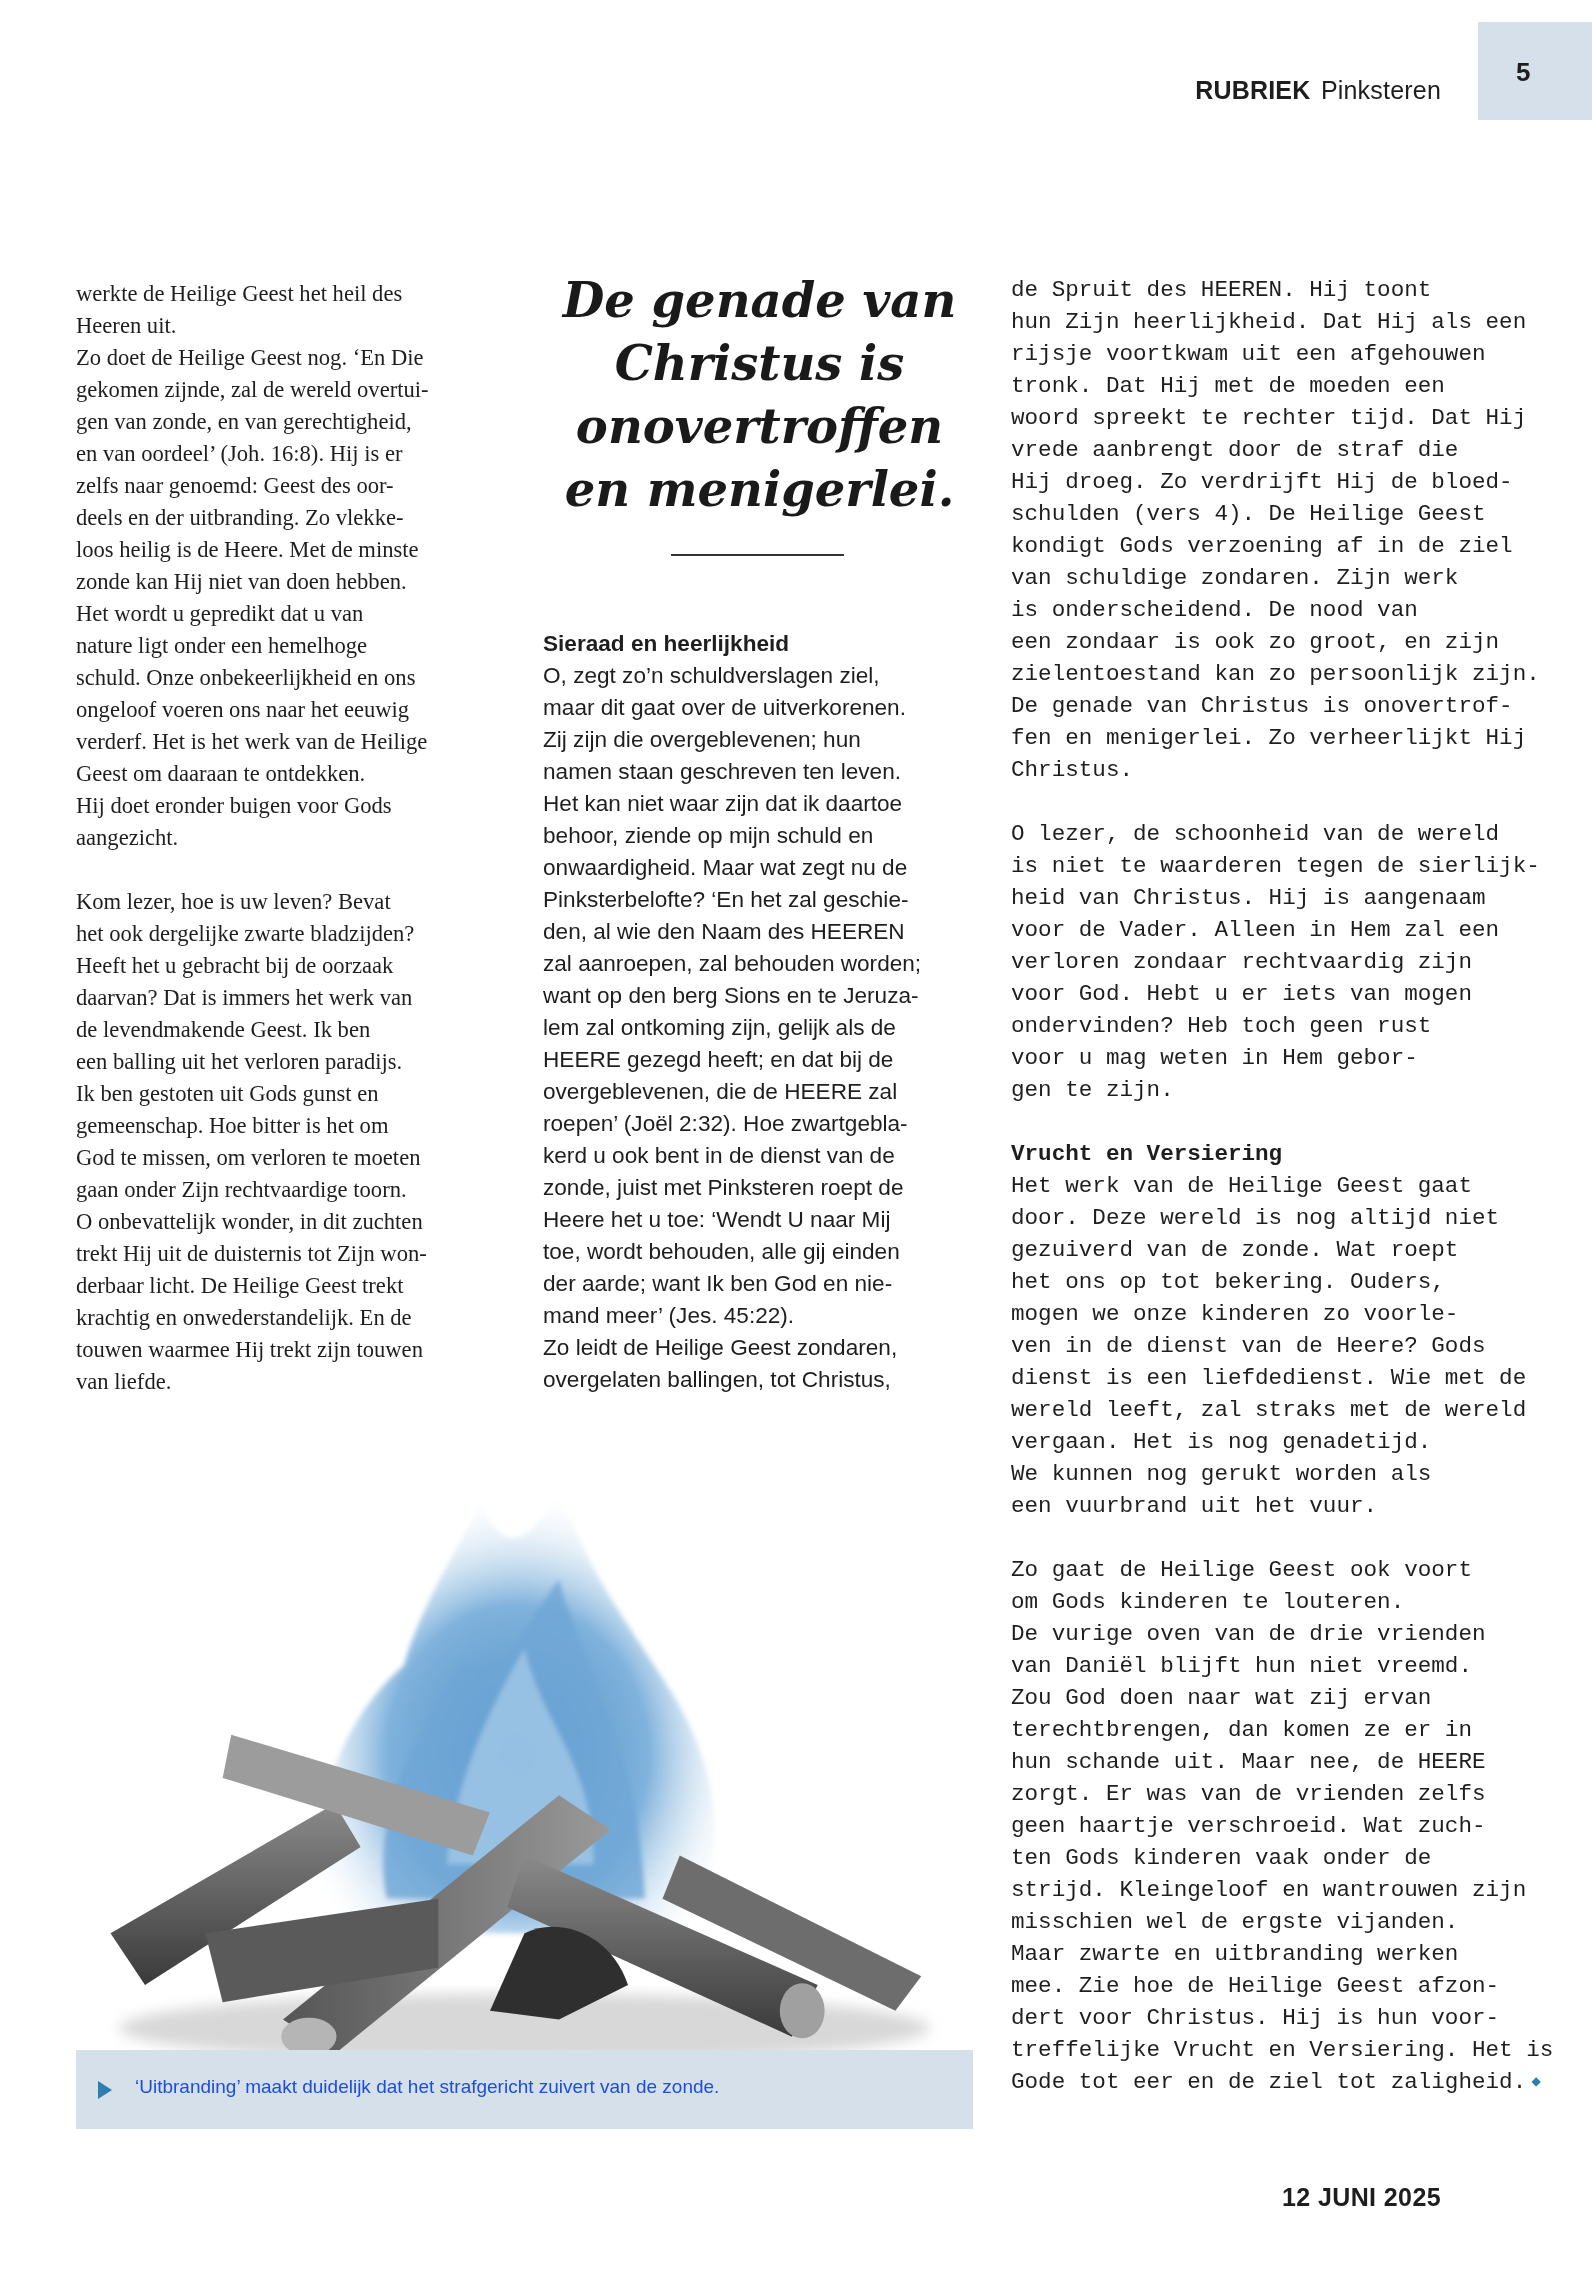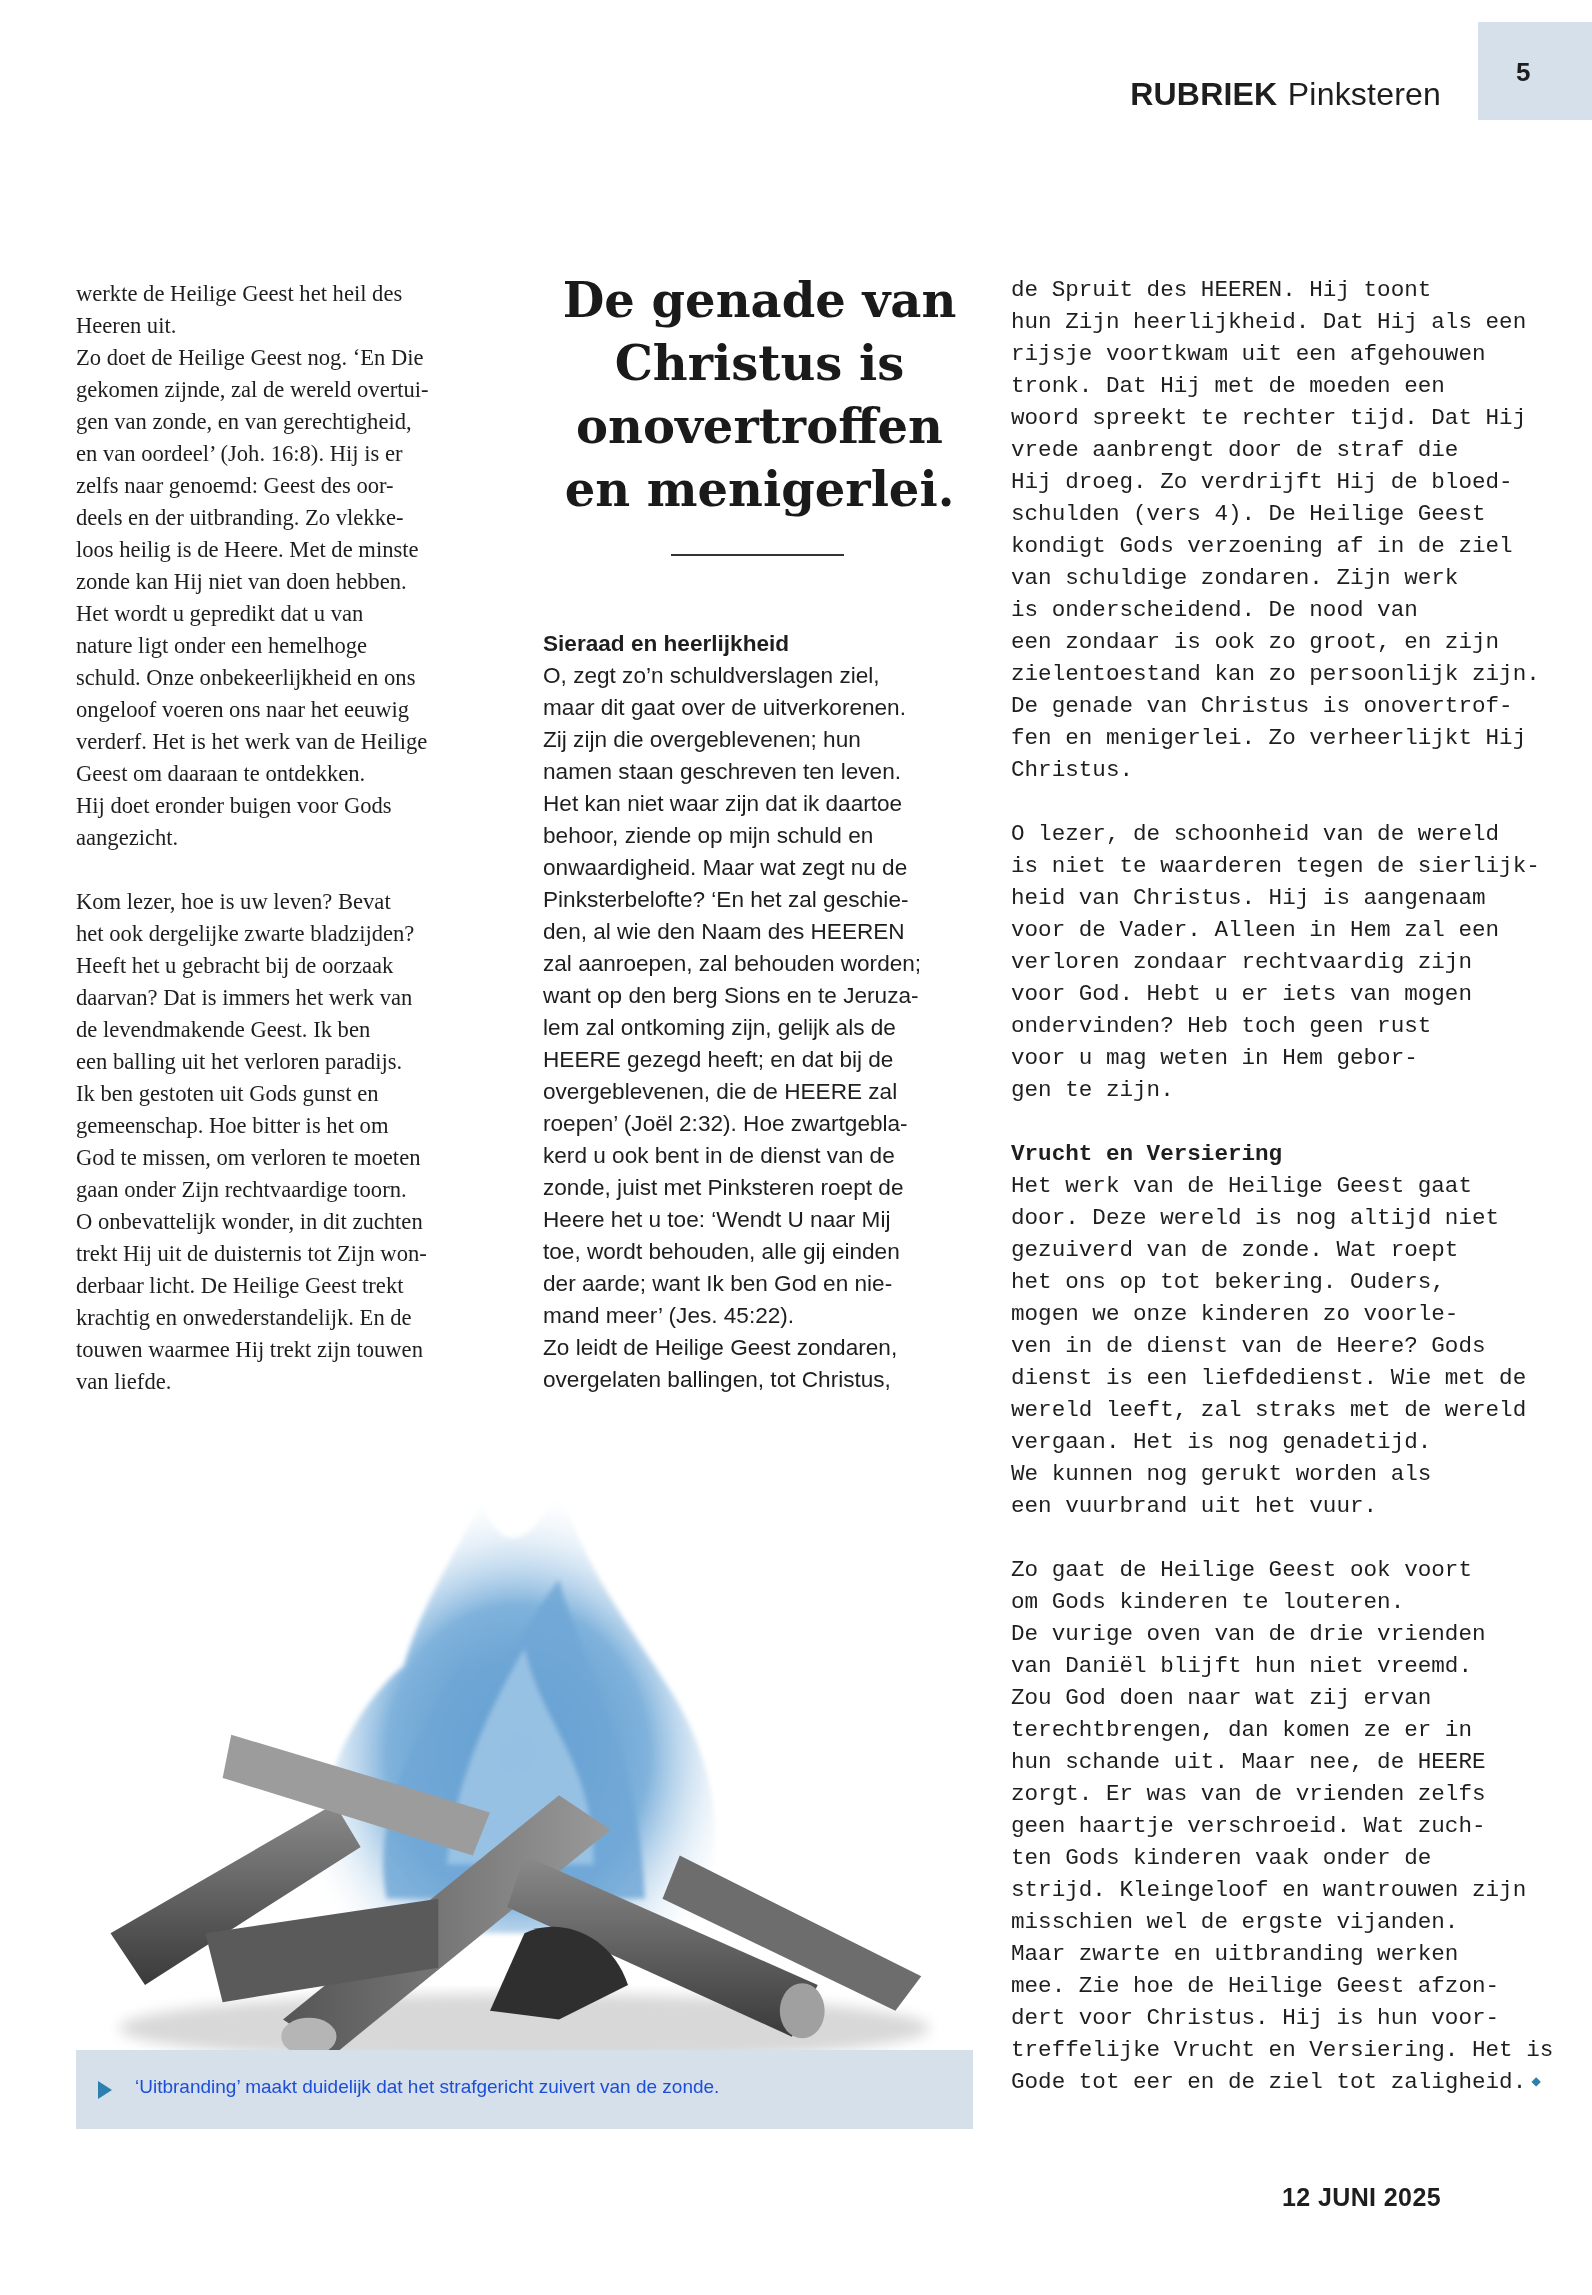"RUBRIEK Pinksteren" .header-rubric { font-size: 32px -> 25px }
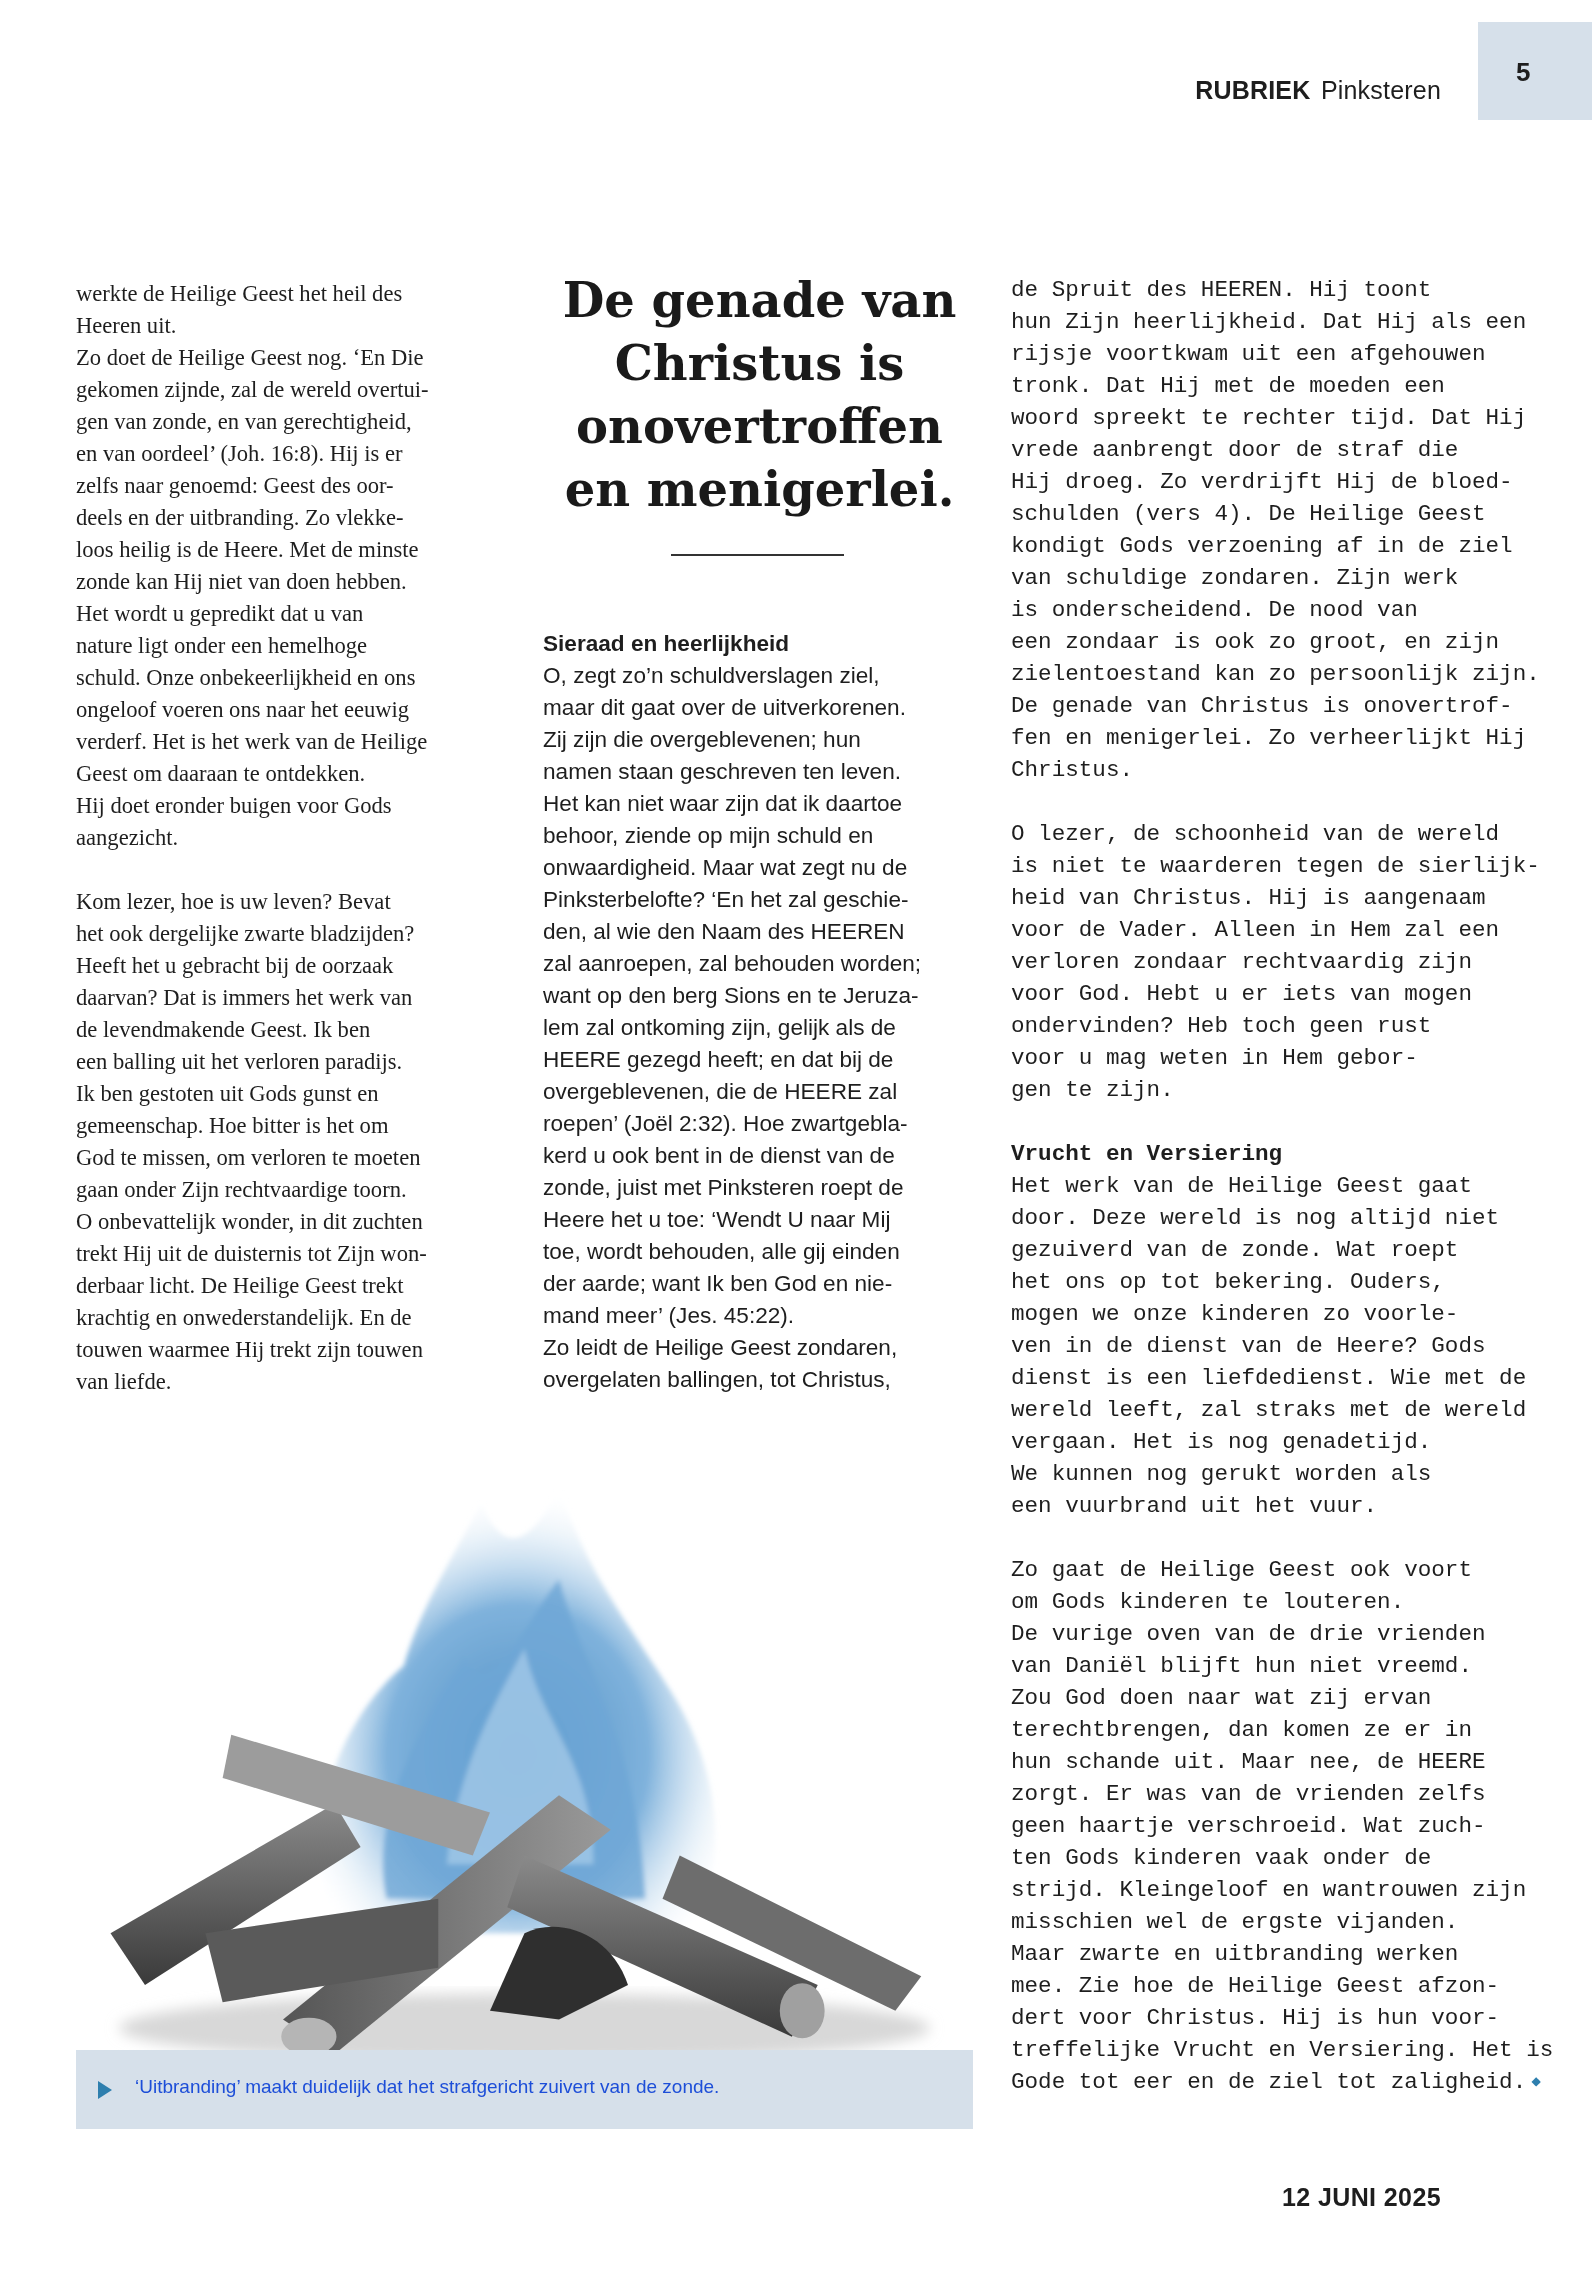"De genade van Christus is onovertroffen" .pullquote { font-style: none -> italic }
